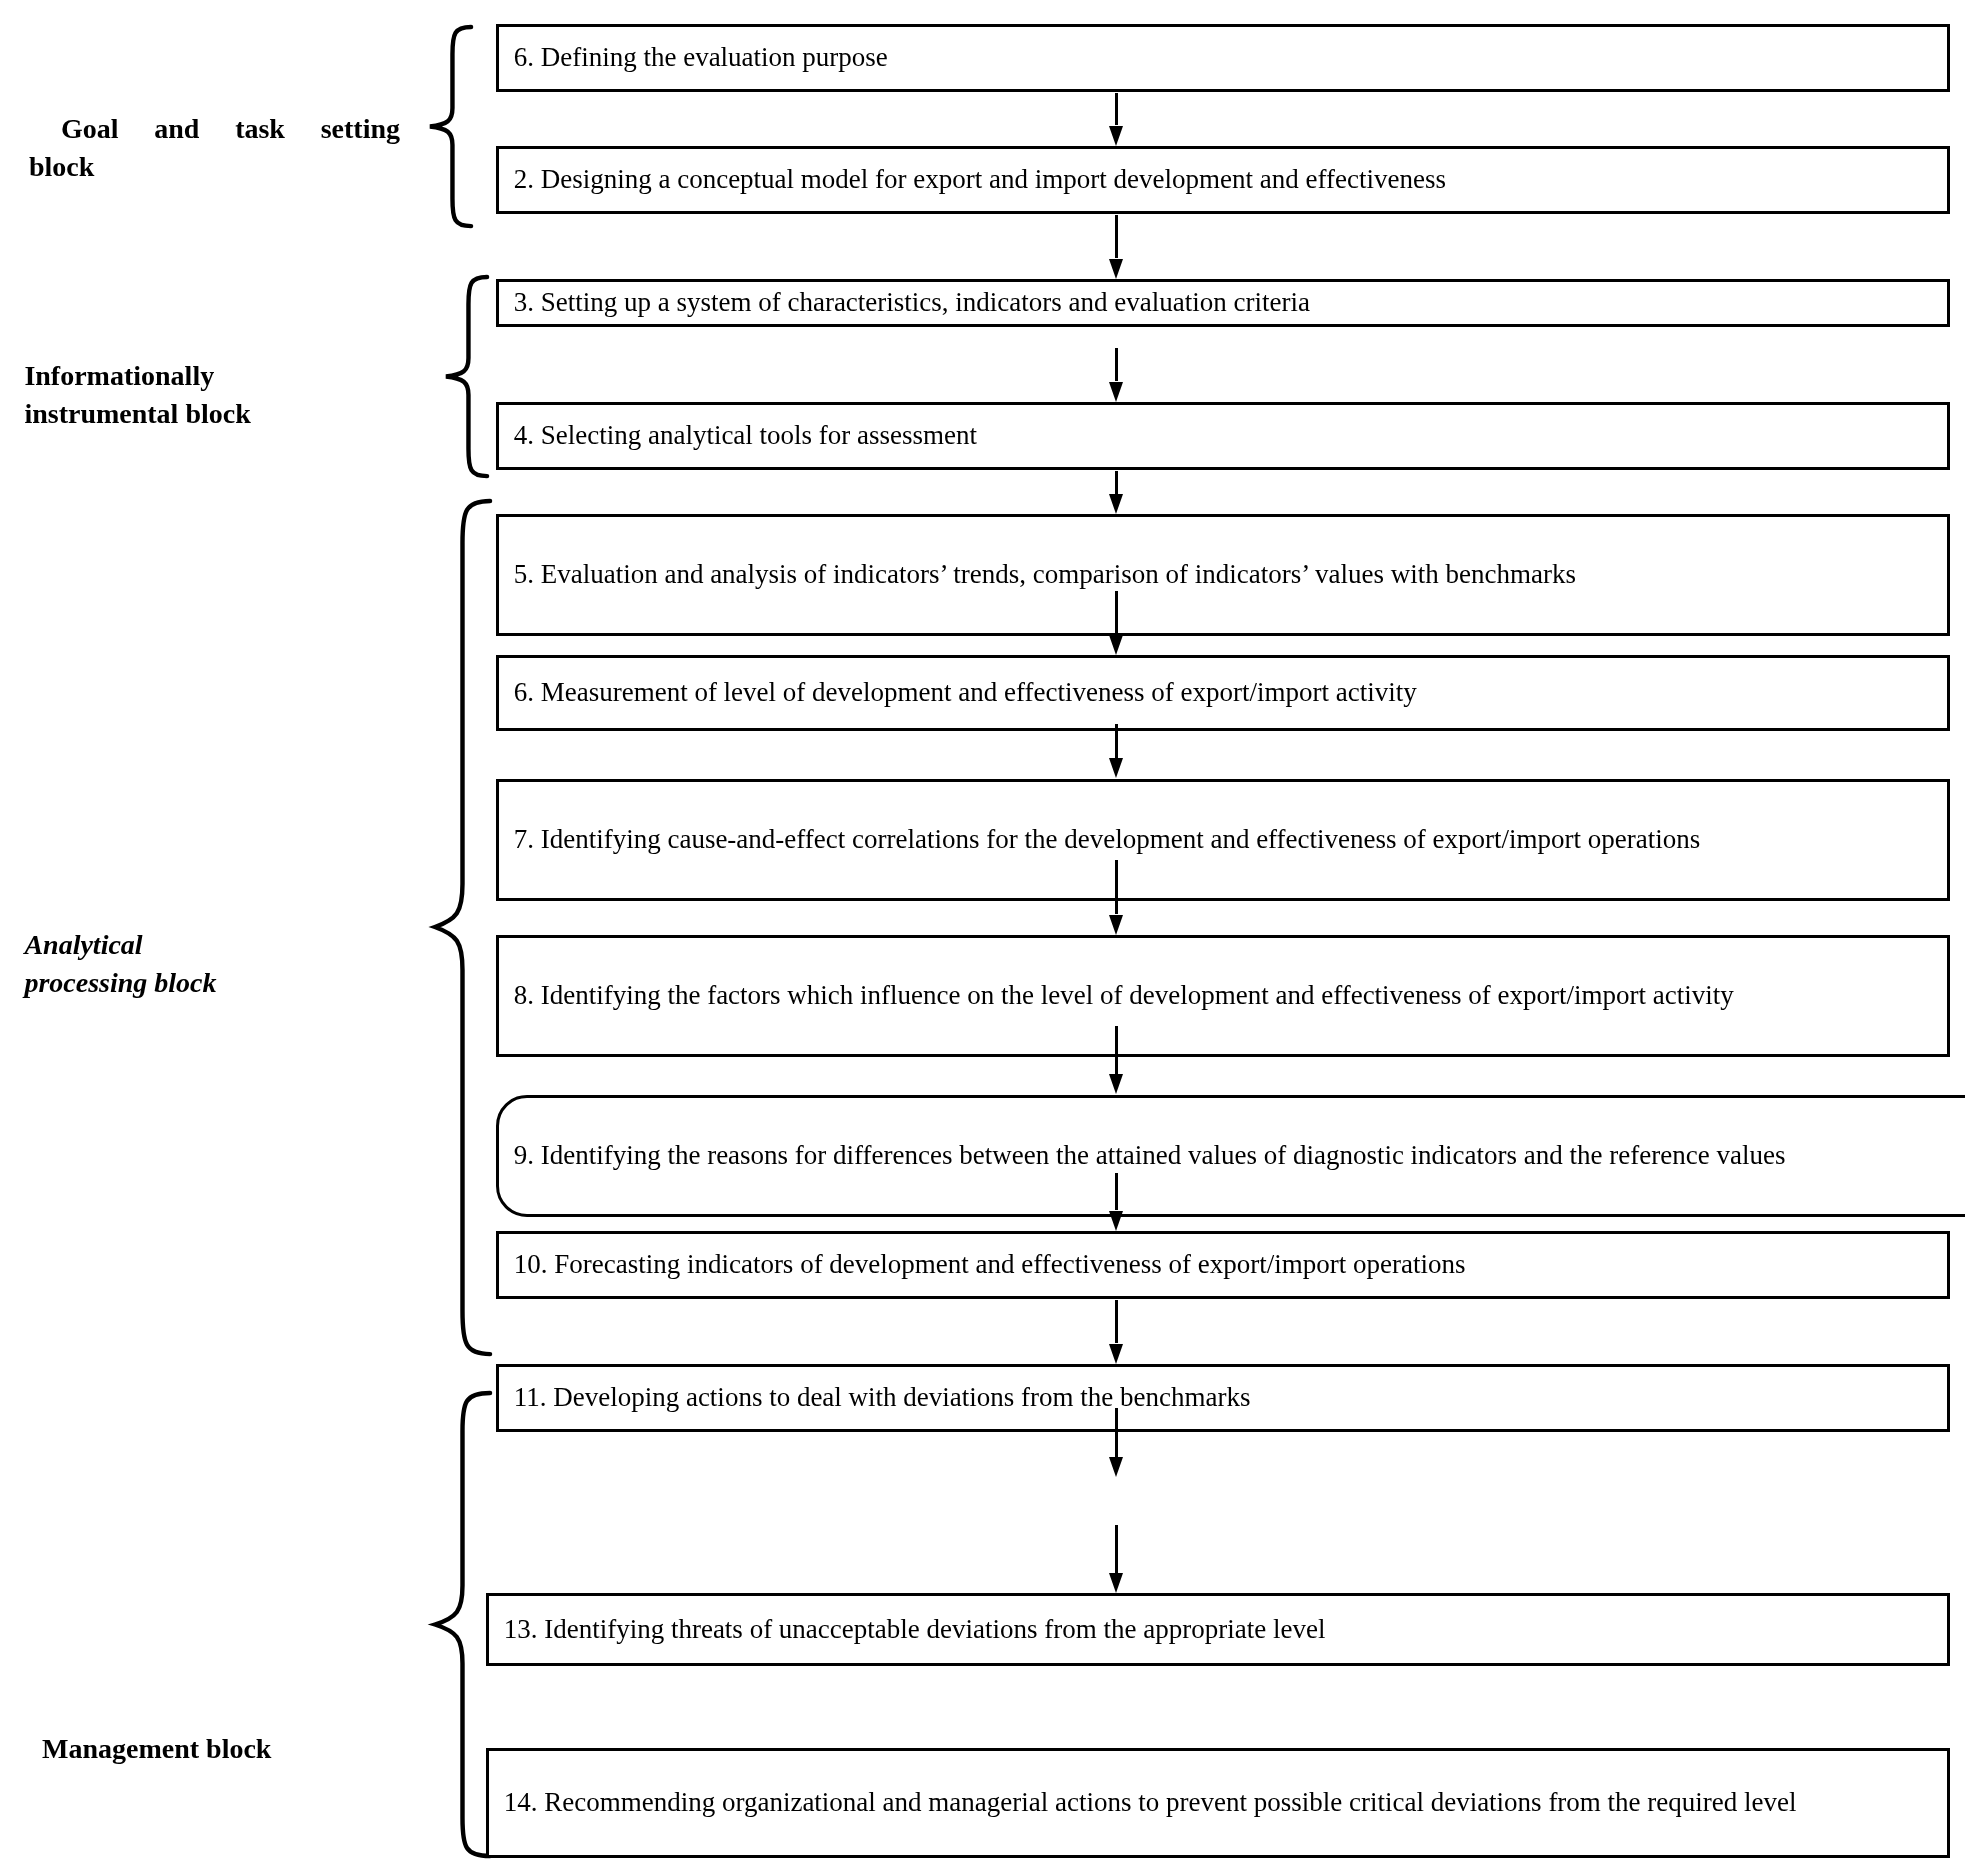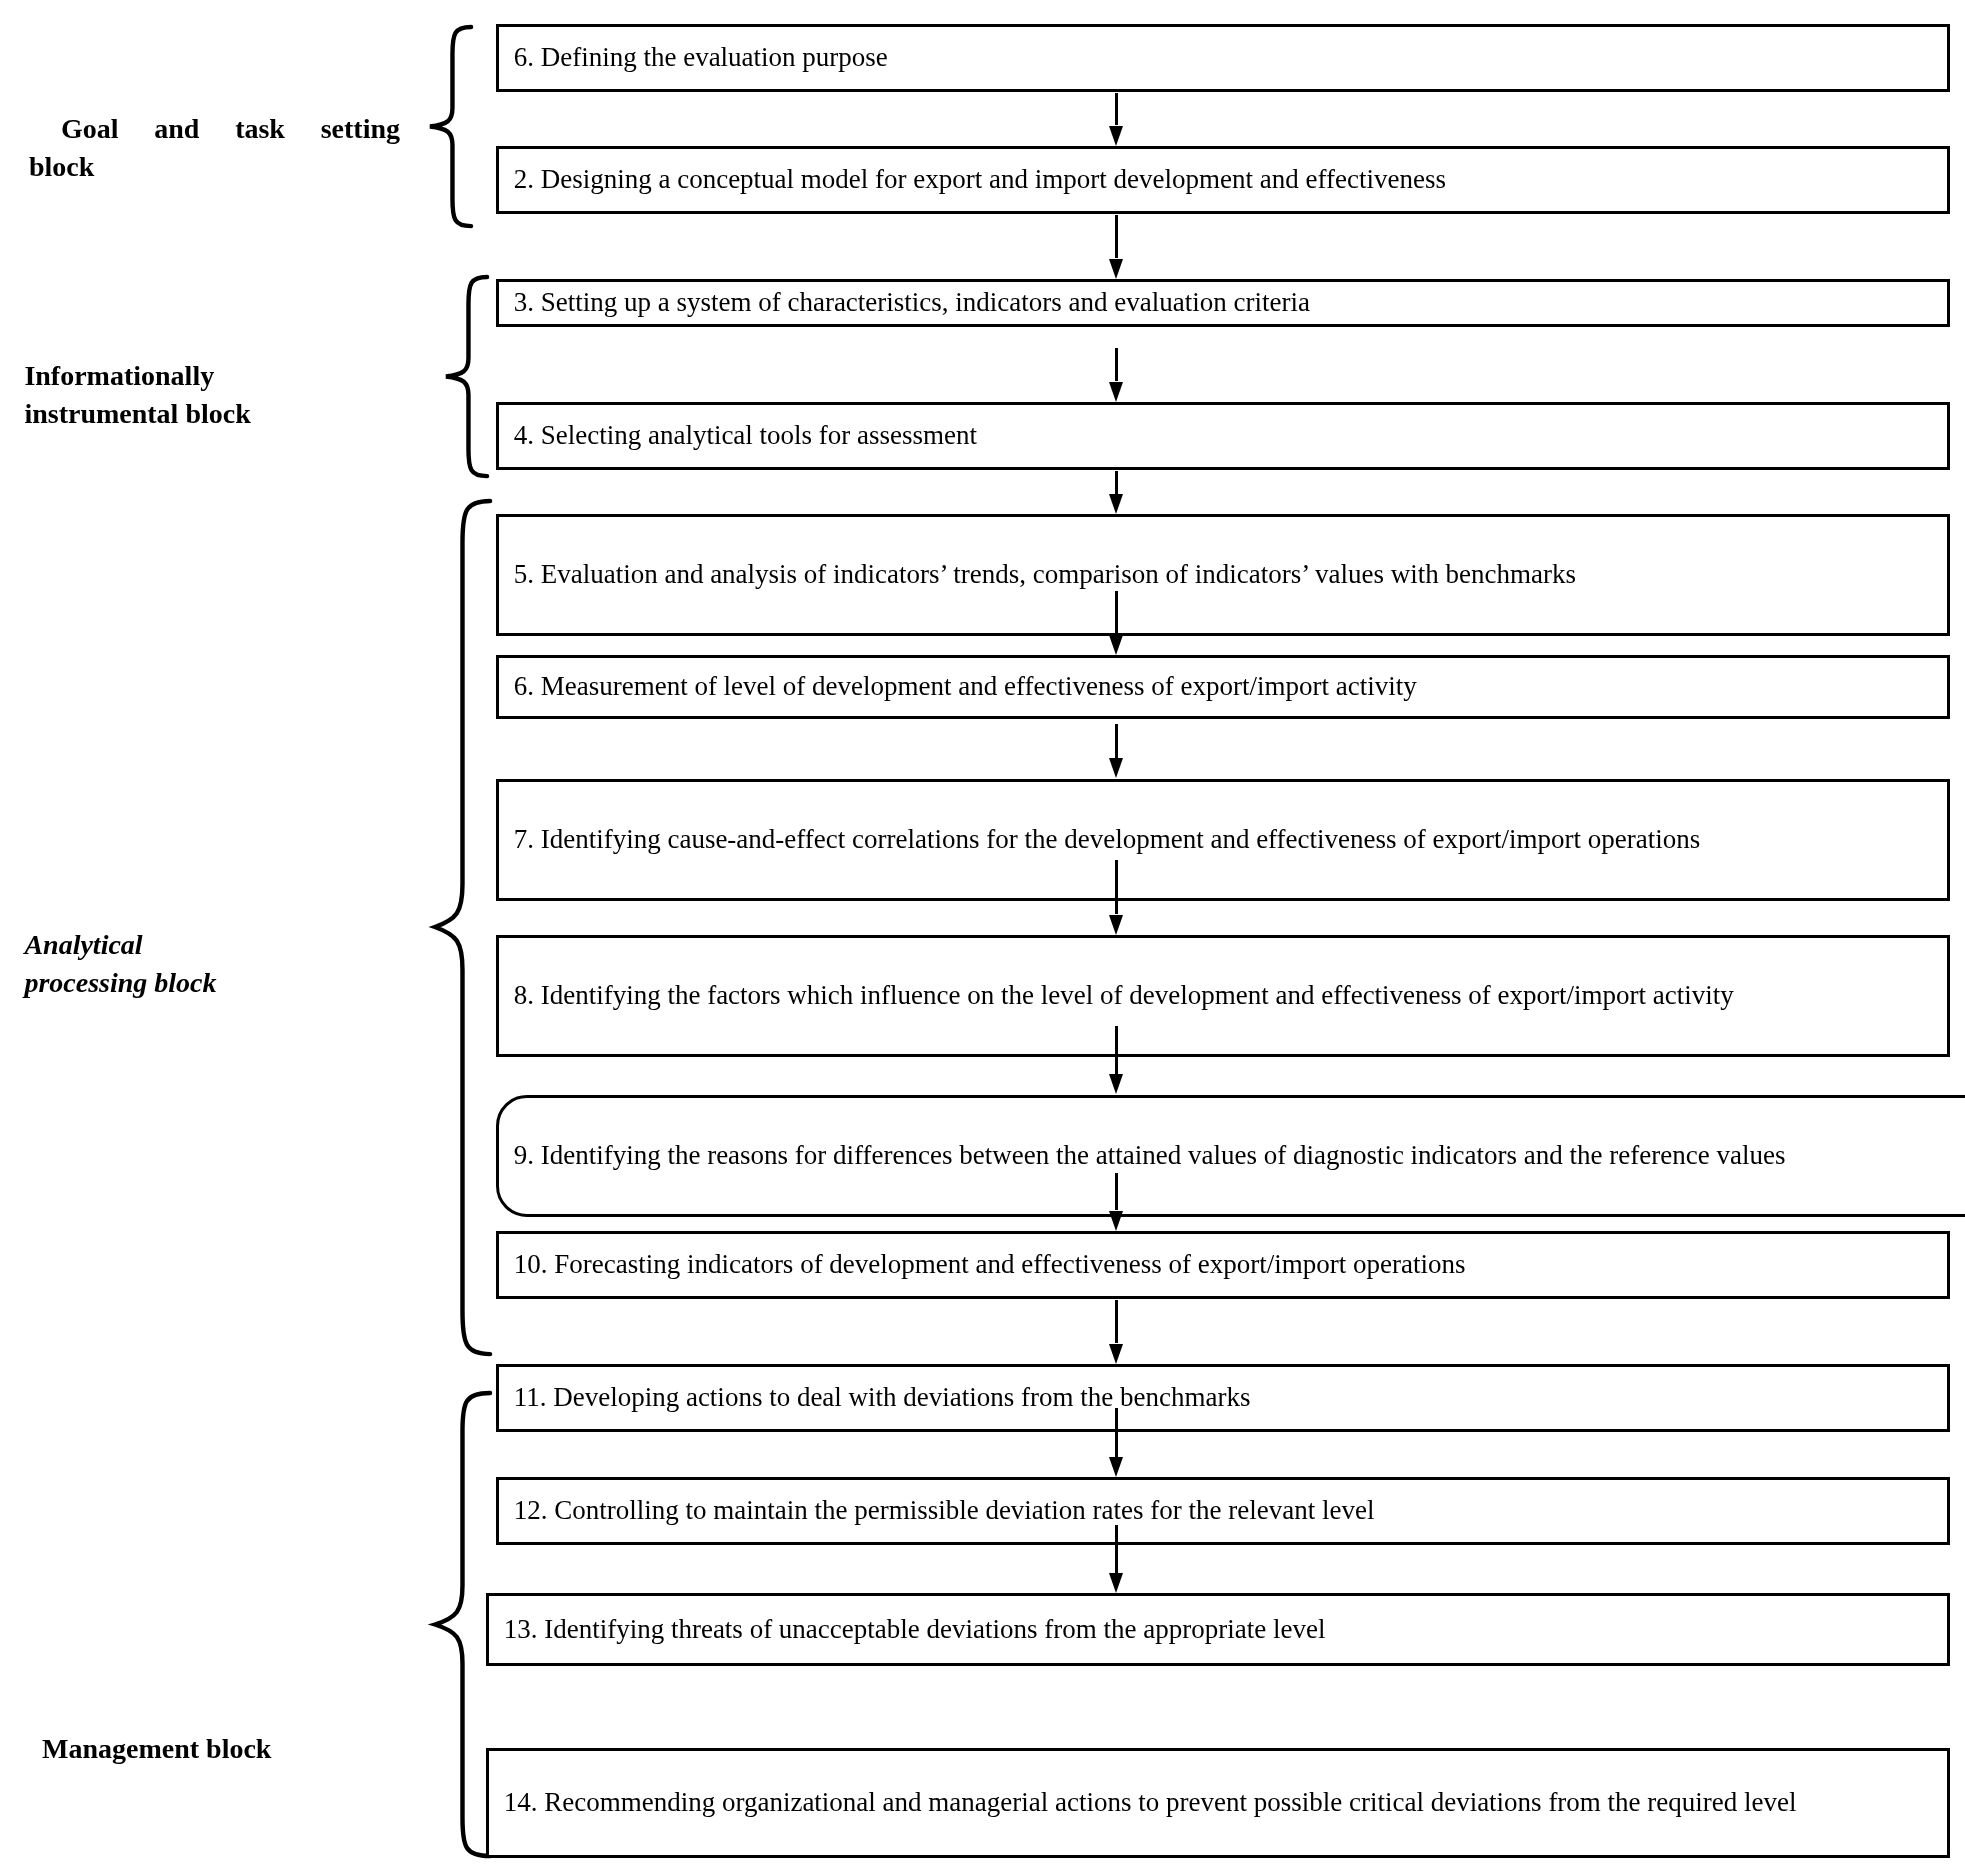"6. Measurement of level of" div.box { height: 64px -> 76px }
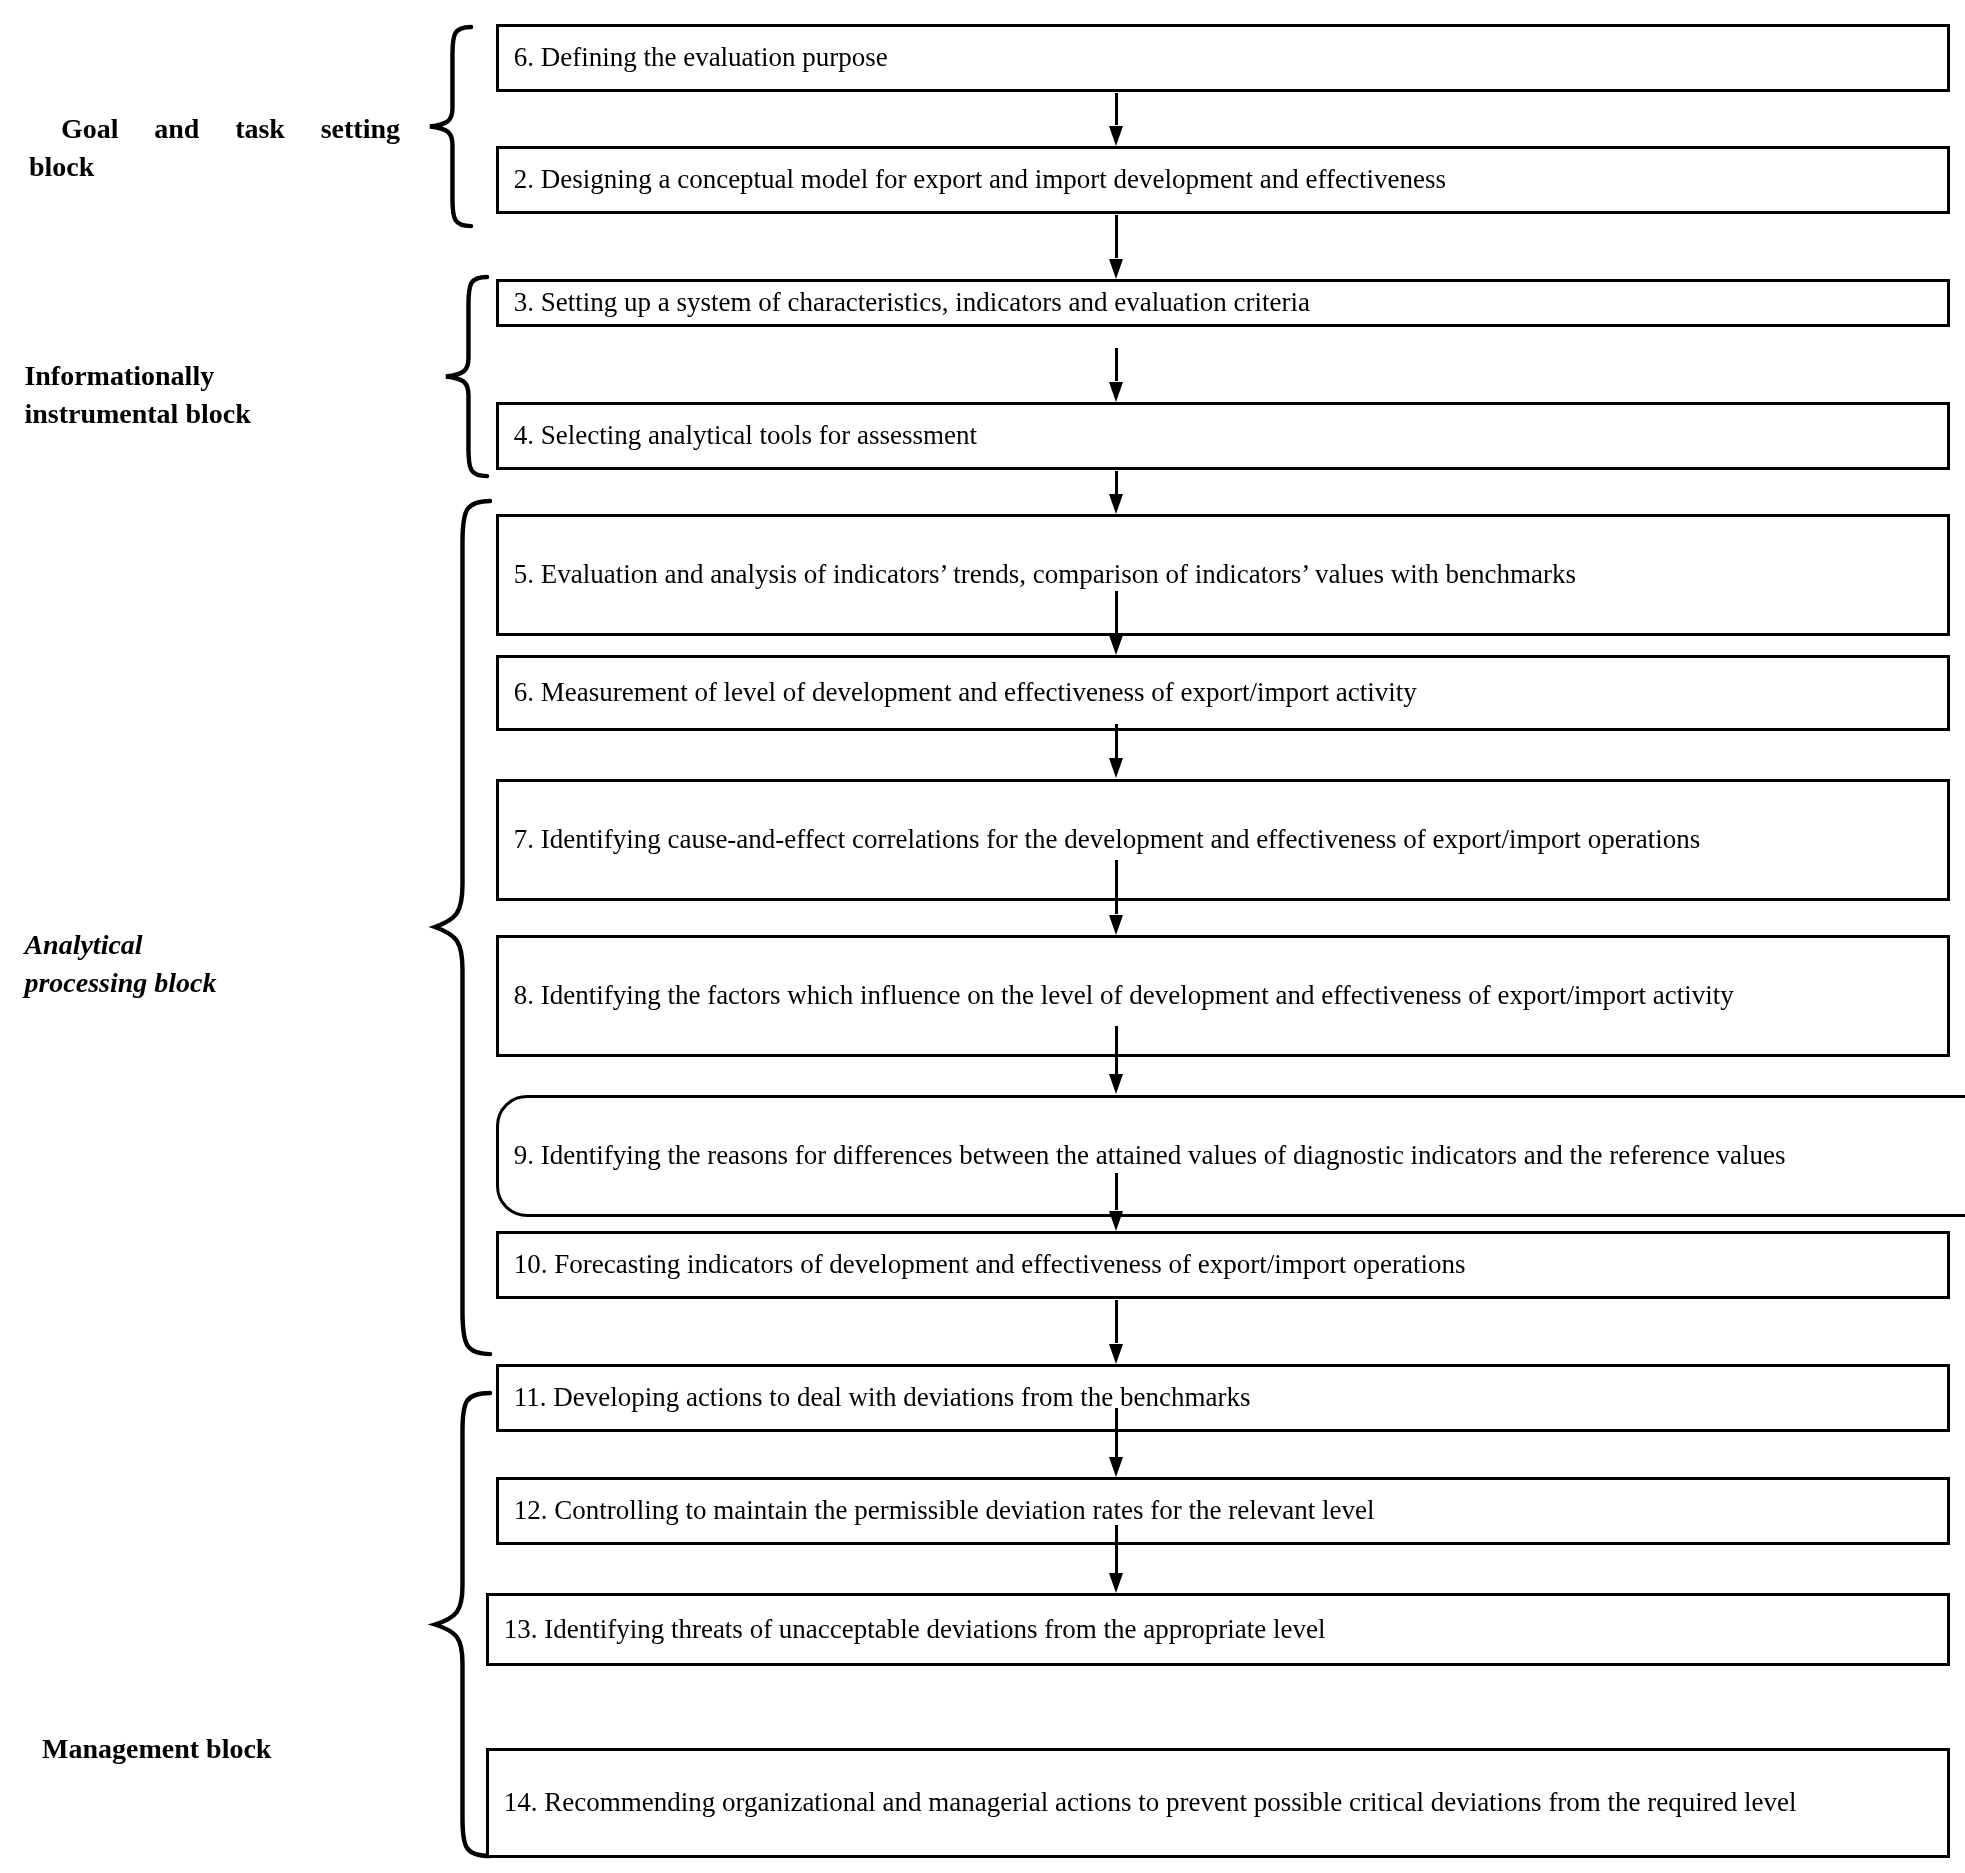"12. Controlling to maintain the" div.box { html: <div> <span>12. Controlling to maintain the permissible deviation rates for the relevant level</span> </div> -> none }
